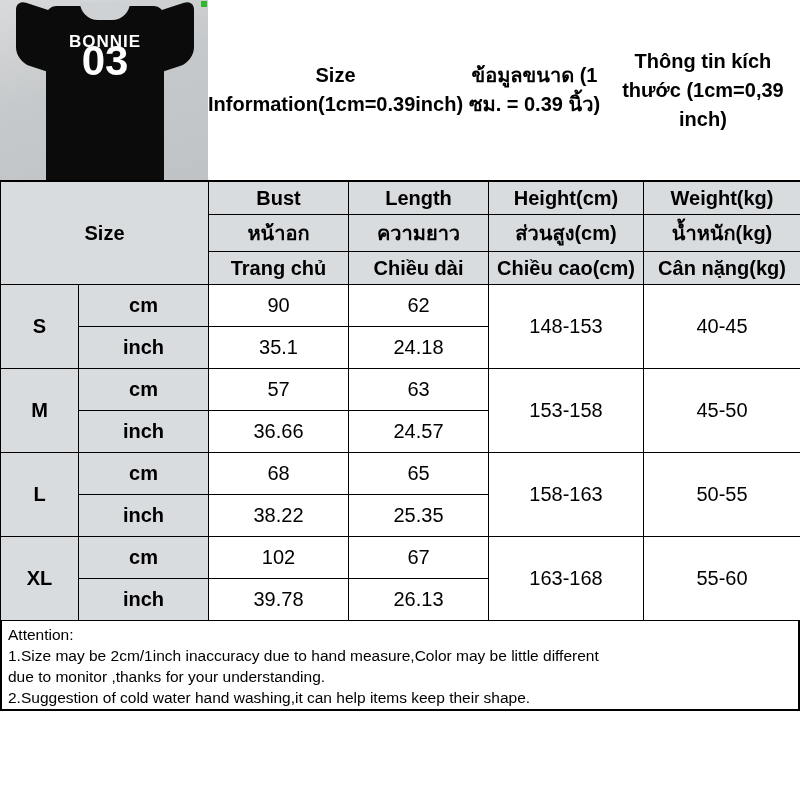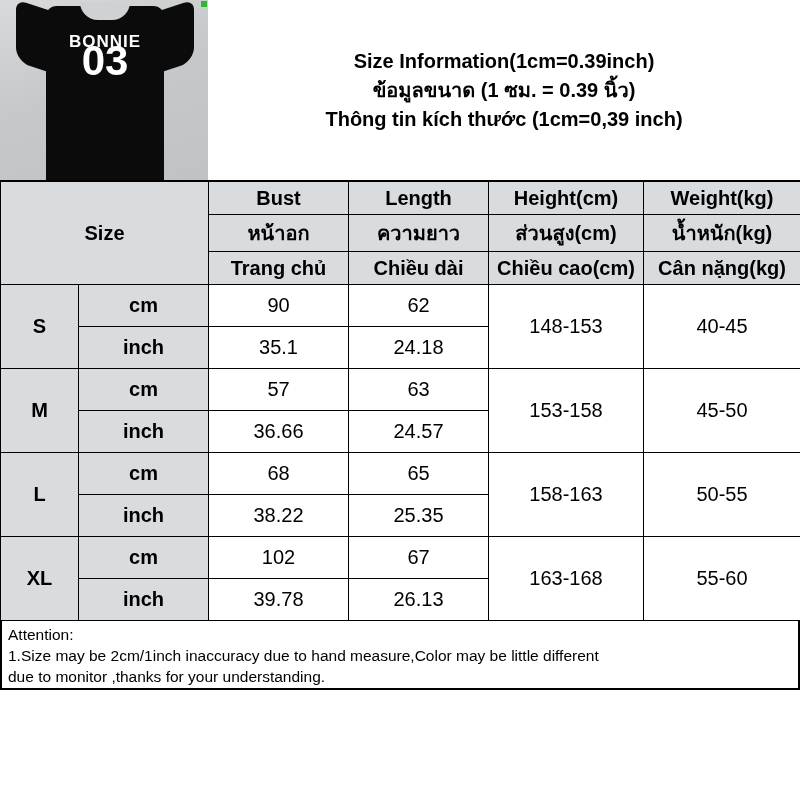"Size Information(1cm=0.39inch)" .title-block { flex-direction: column -> row }
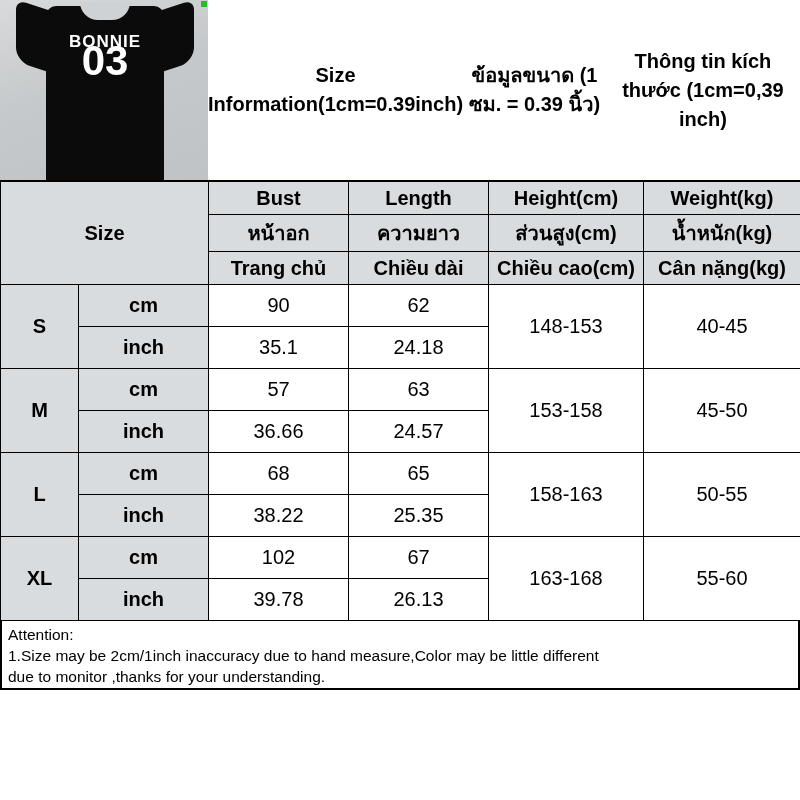"2.Suggestion of cold water hand" p { html: none -> <p>2.Suggestion of cold water hand washing,it can help items keep their shape.</p> }
